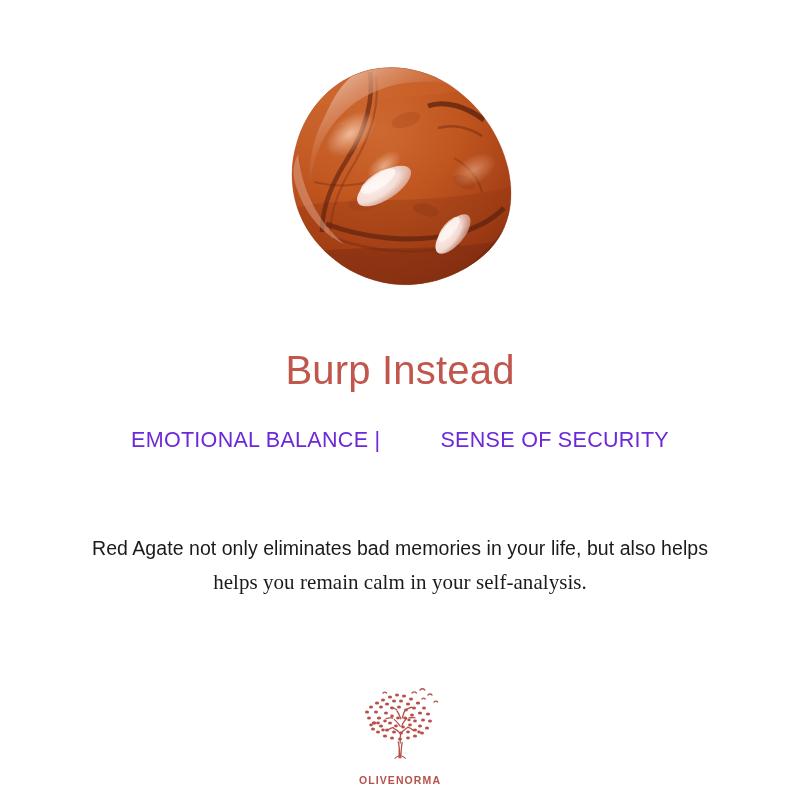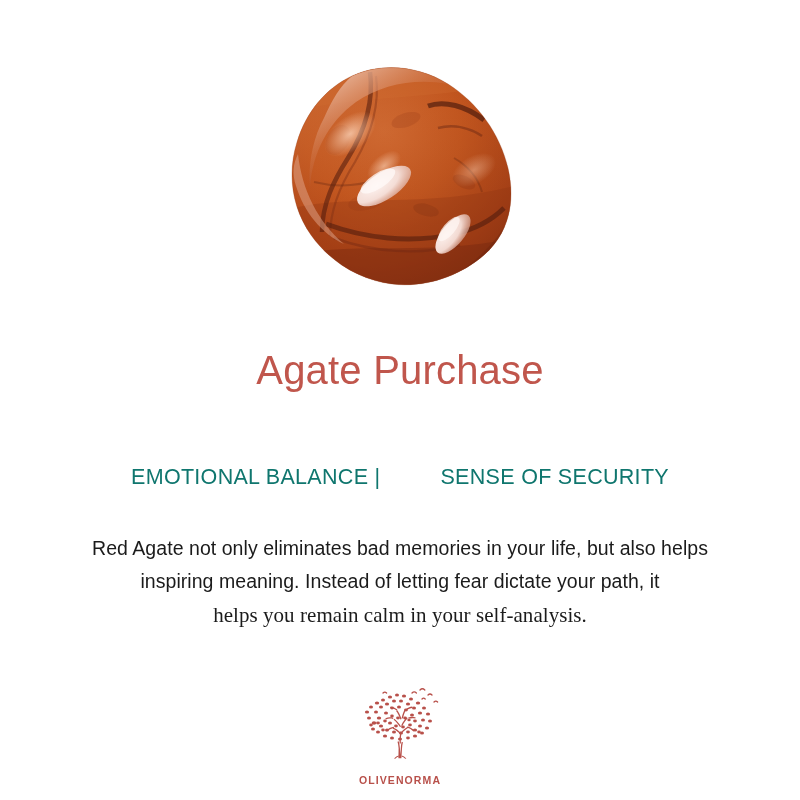"Agate Purchase" div.title { text: Agate Purchase -> Burp Instead }
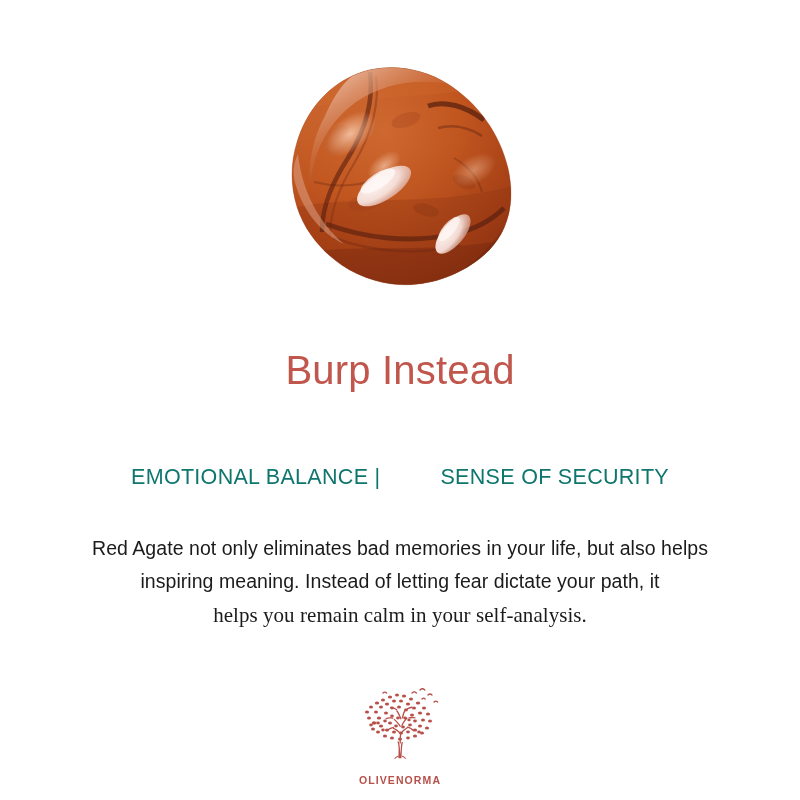"EMOTIONAL BALANCE |" .tag-strong { color: #0f766e -> #6d28d9; margin-top: 37px -> none }
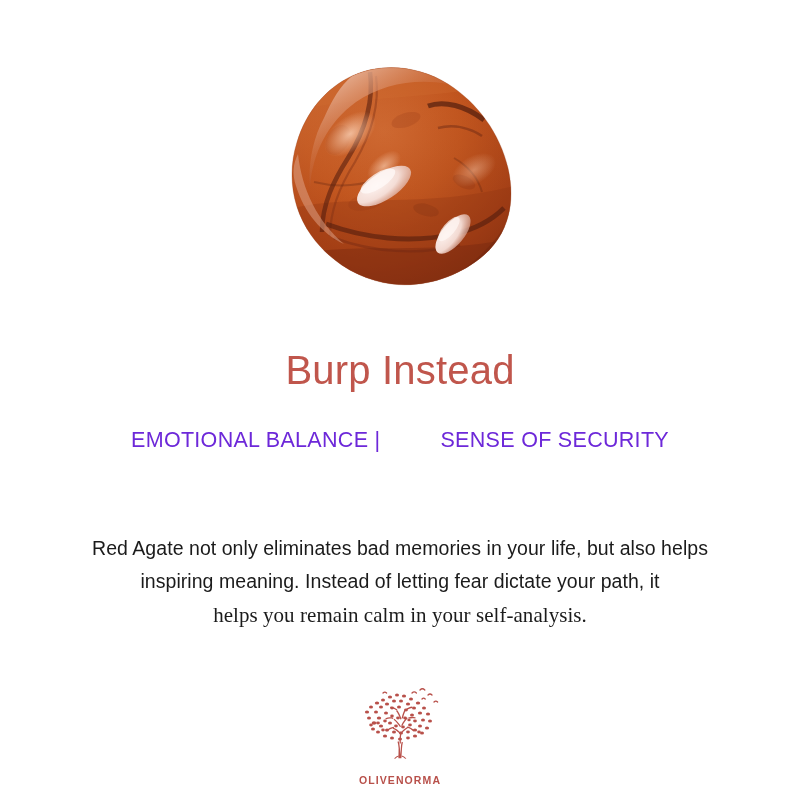"inspiring meaning. Instead of letting" span.ln { html: <span>inspiring meaning. Instead of letting fear dictate your path, it</span> -> none }
